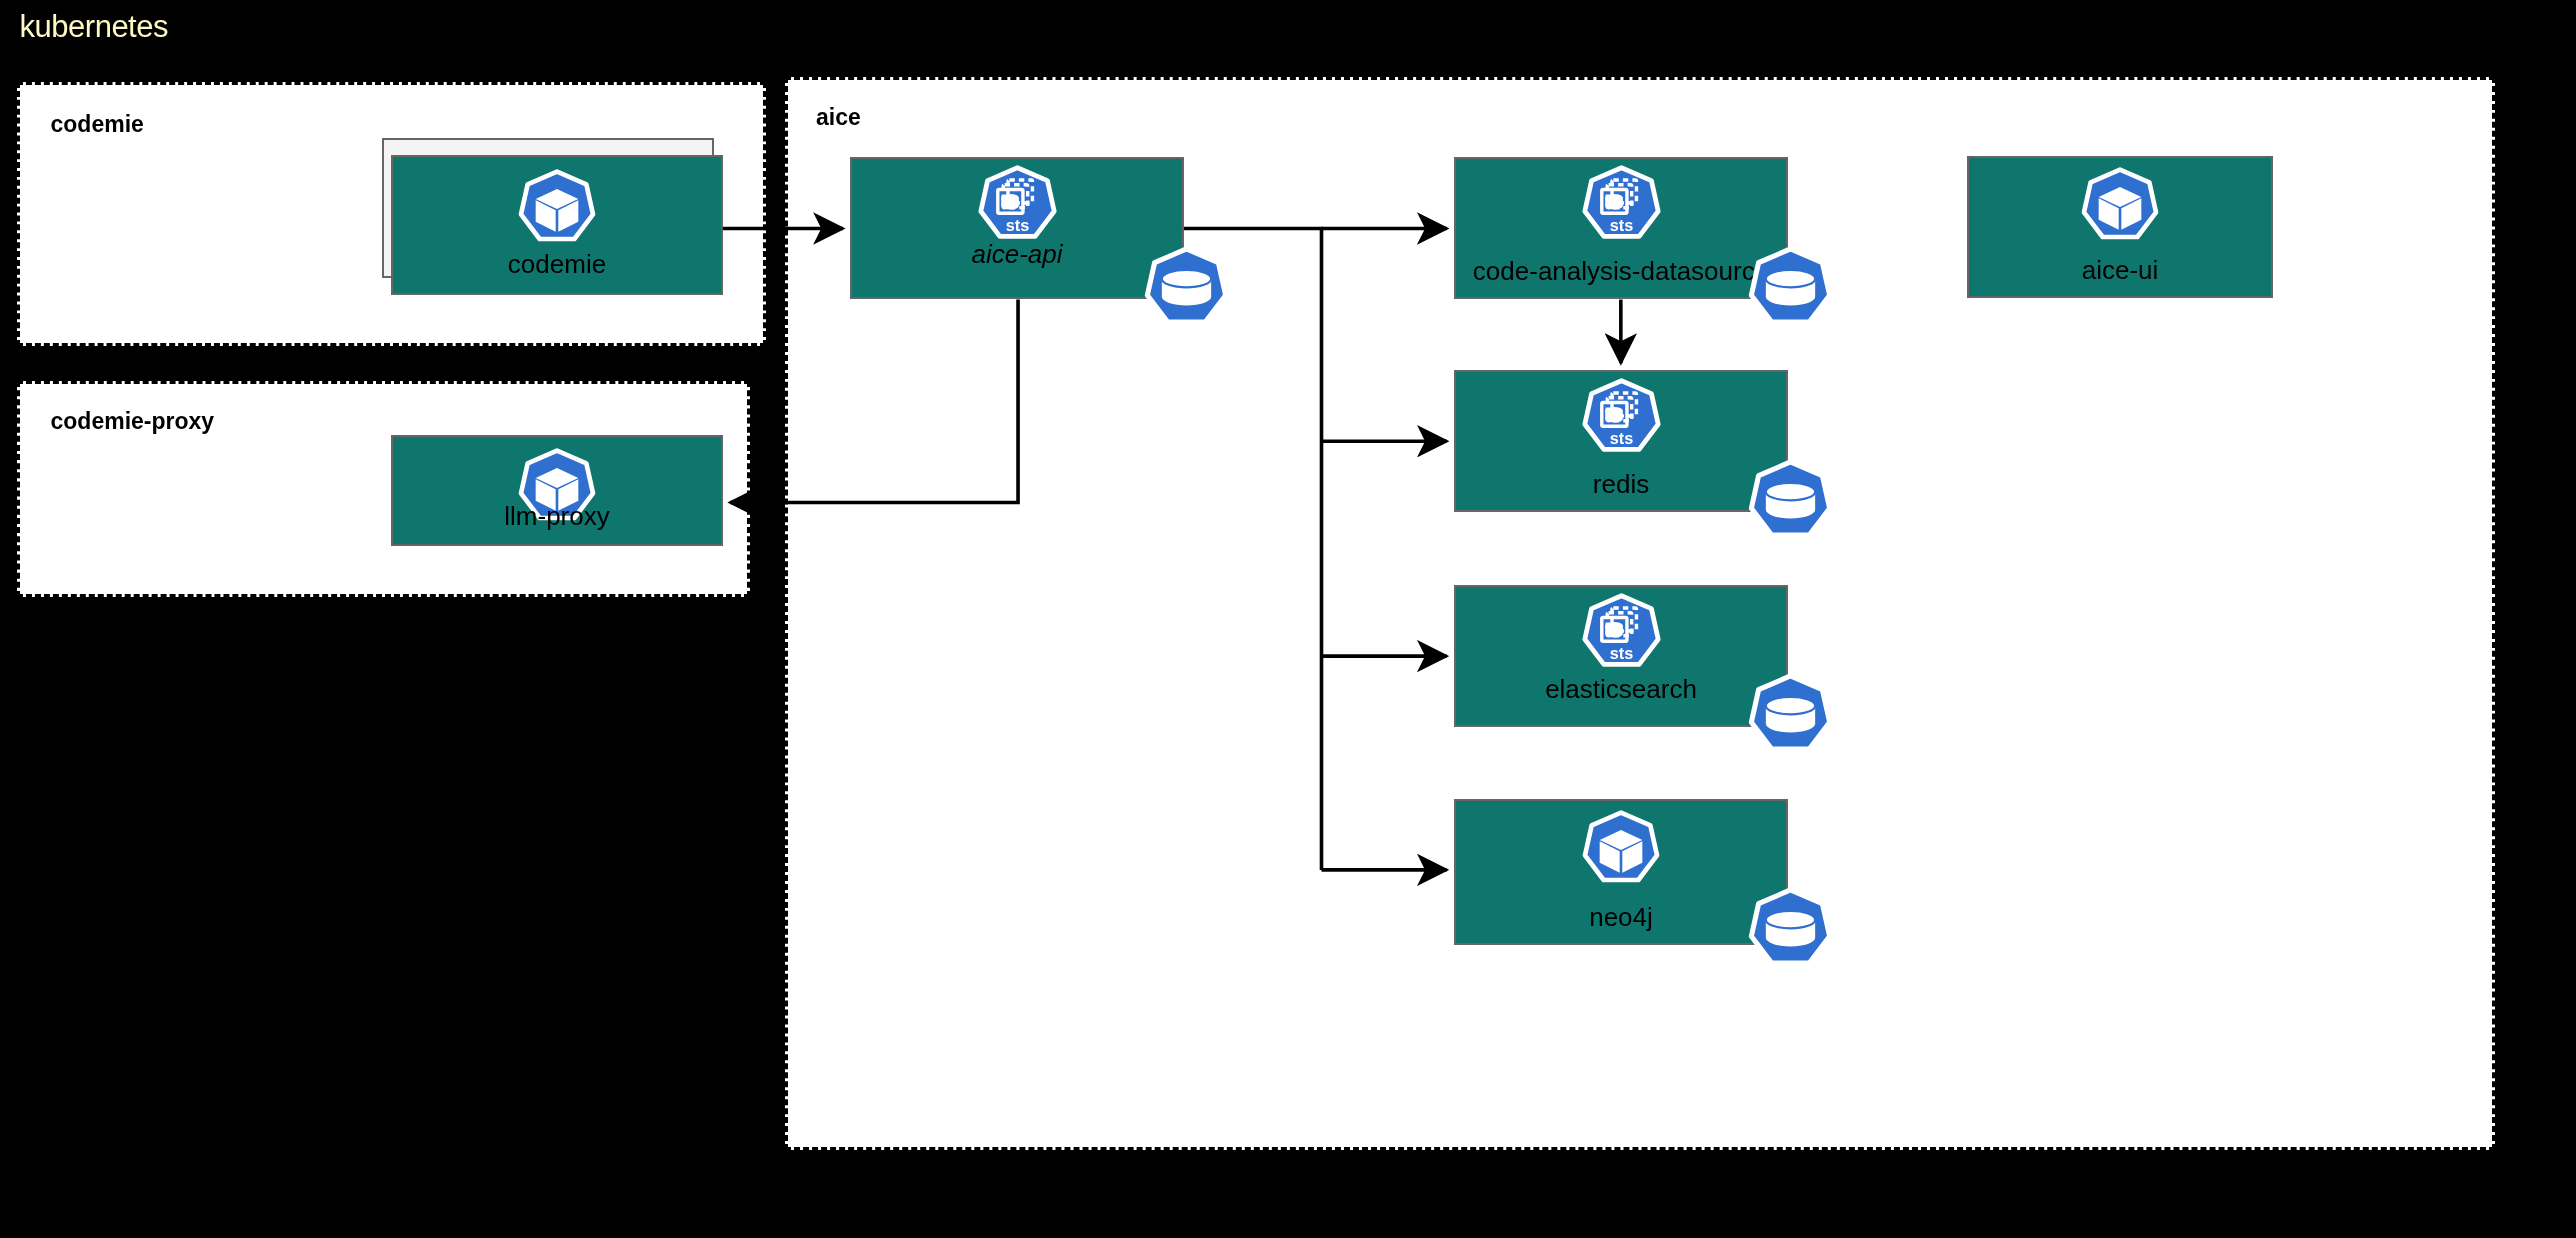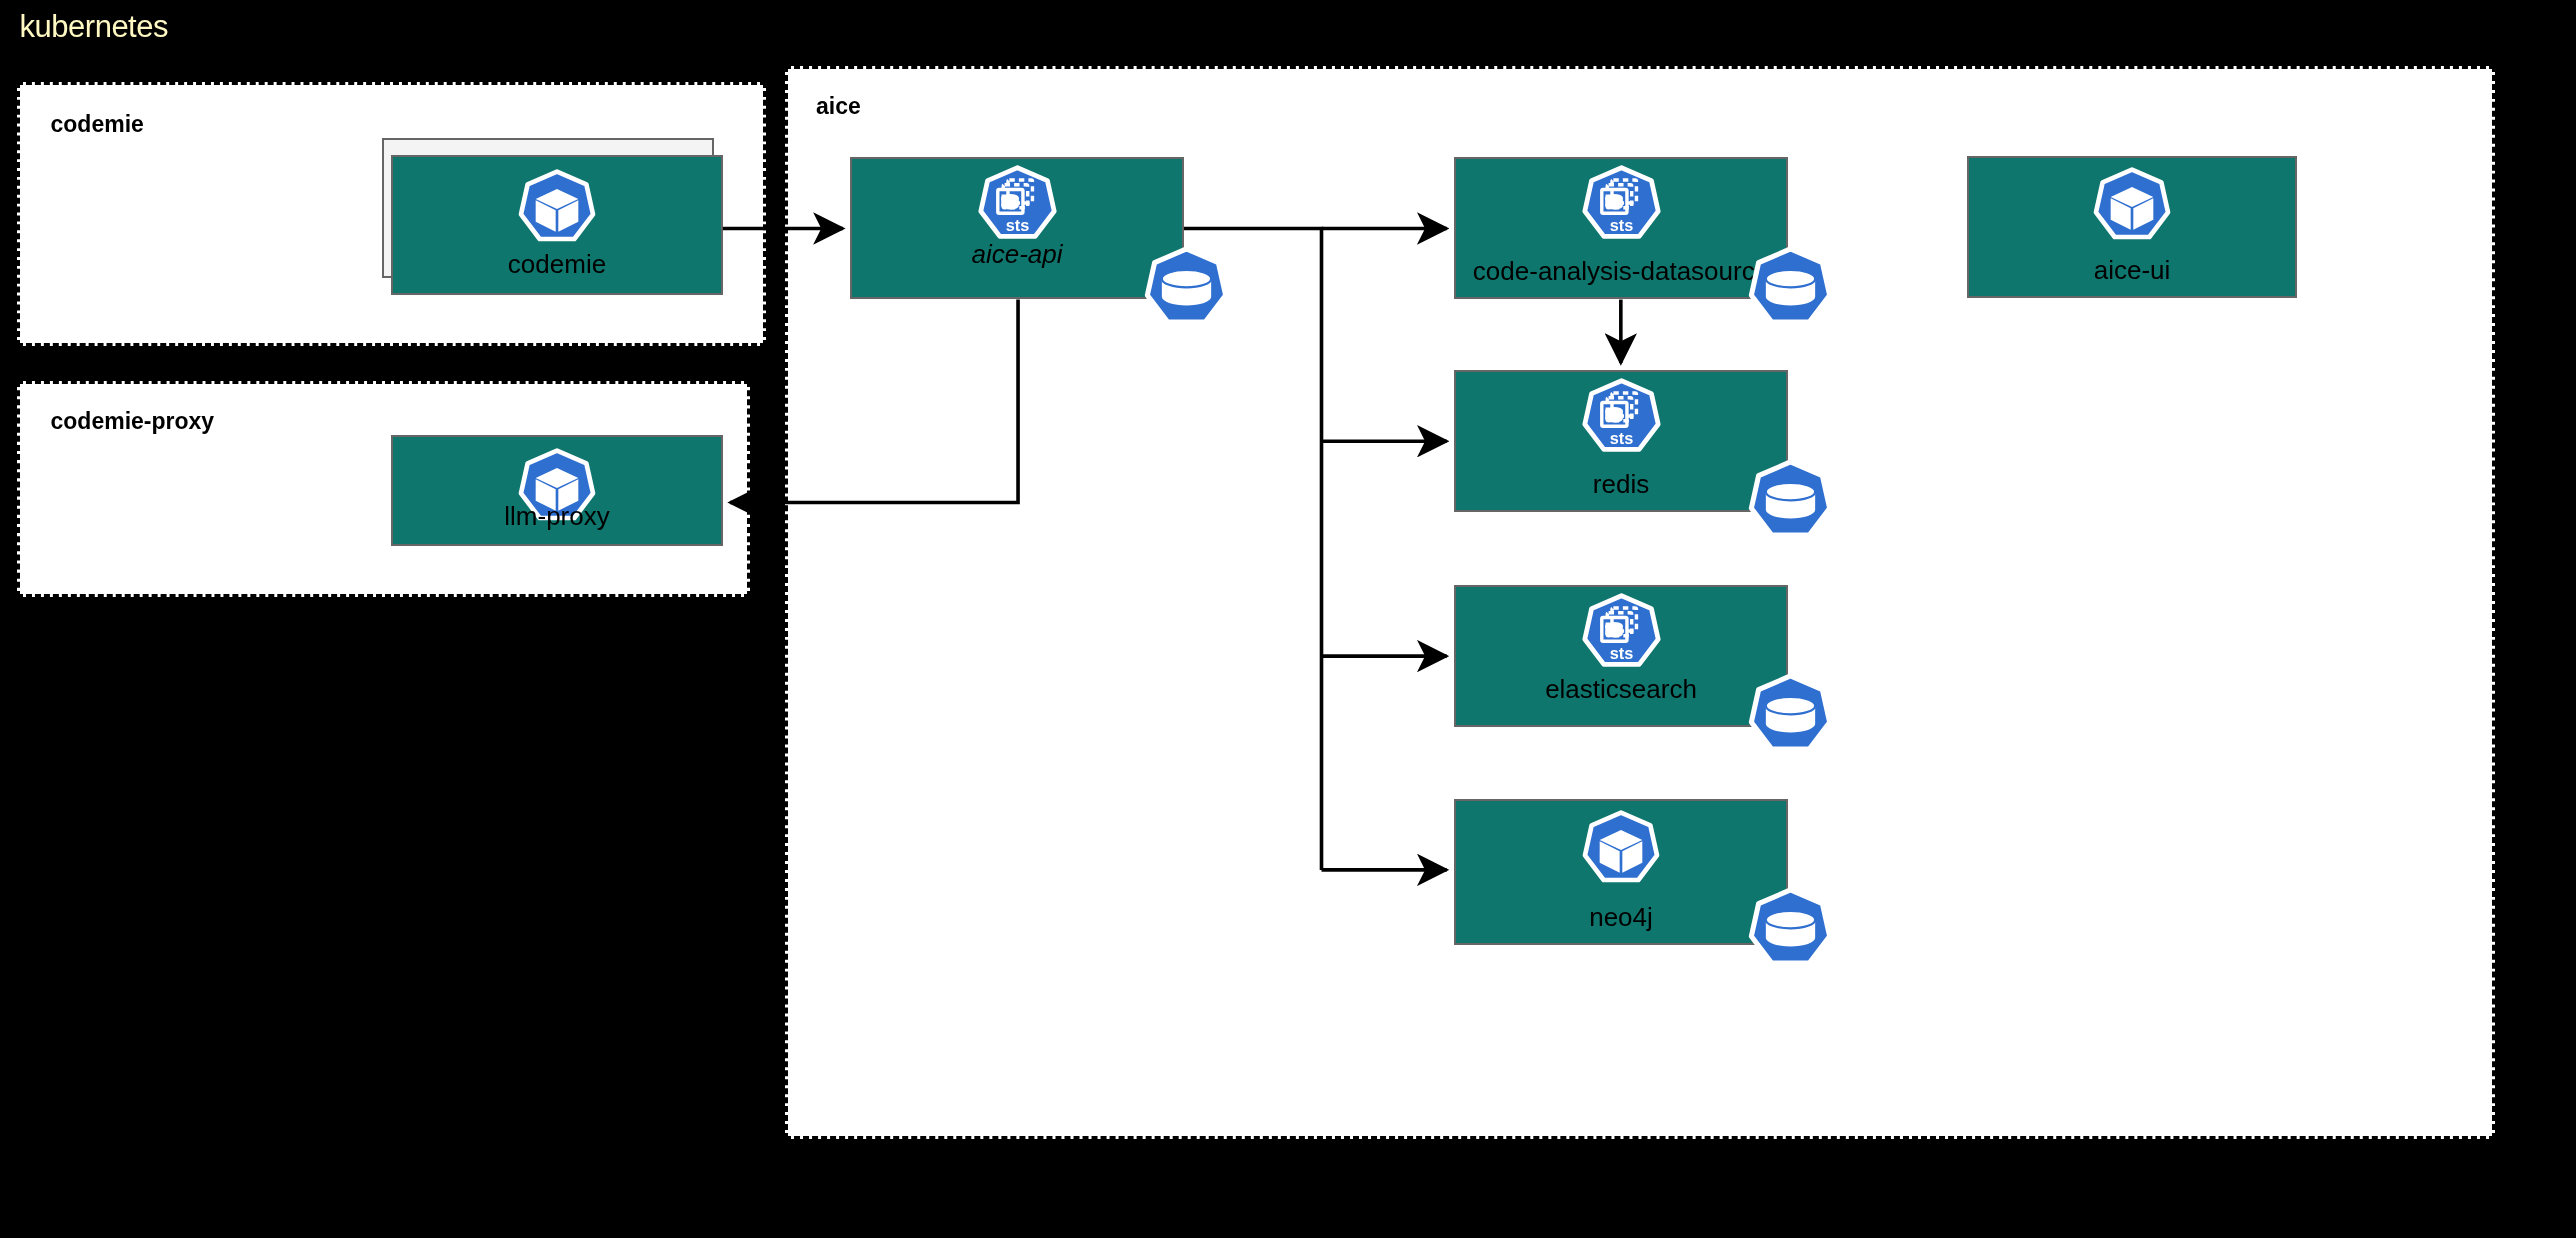"aice" div.namespace { top: 66px -> 77px }
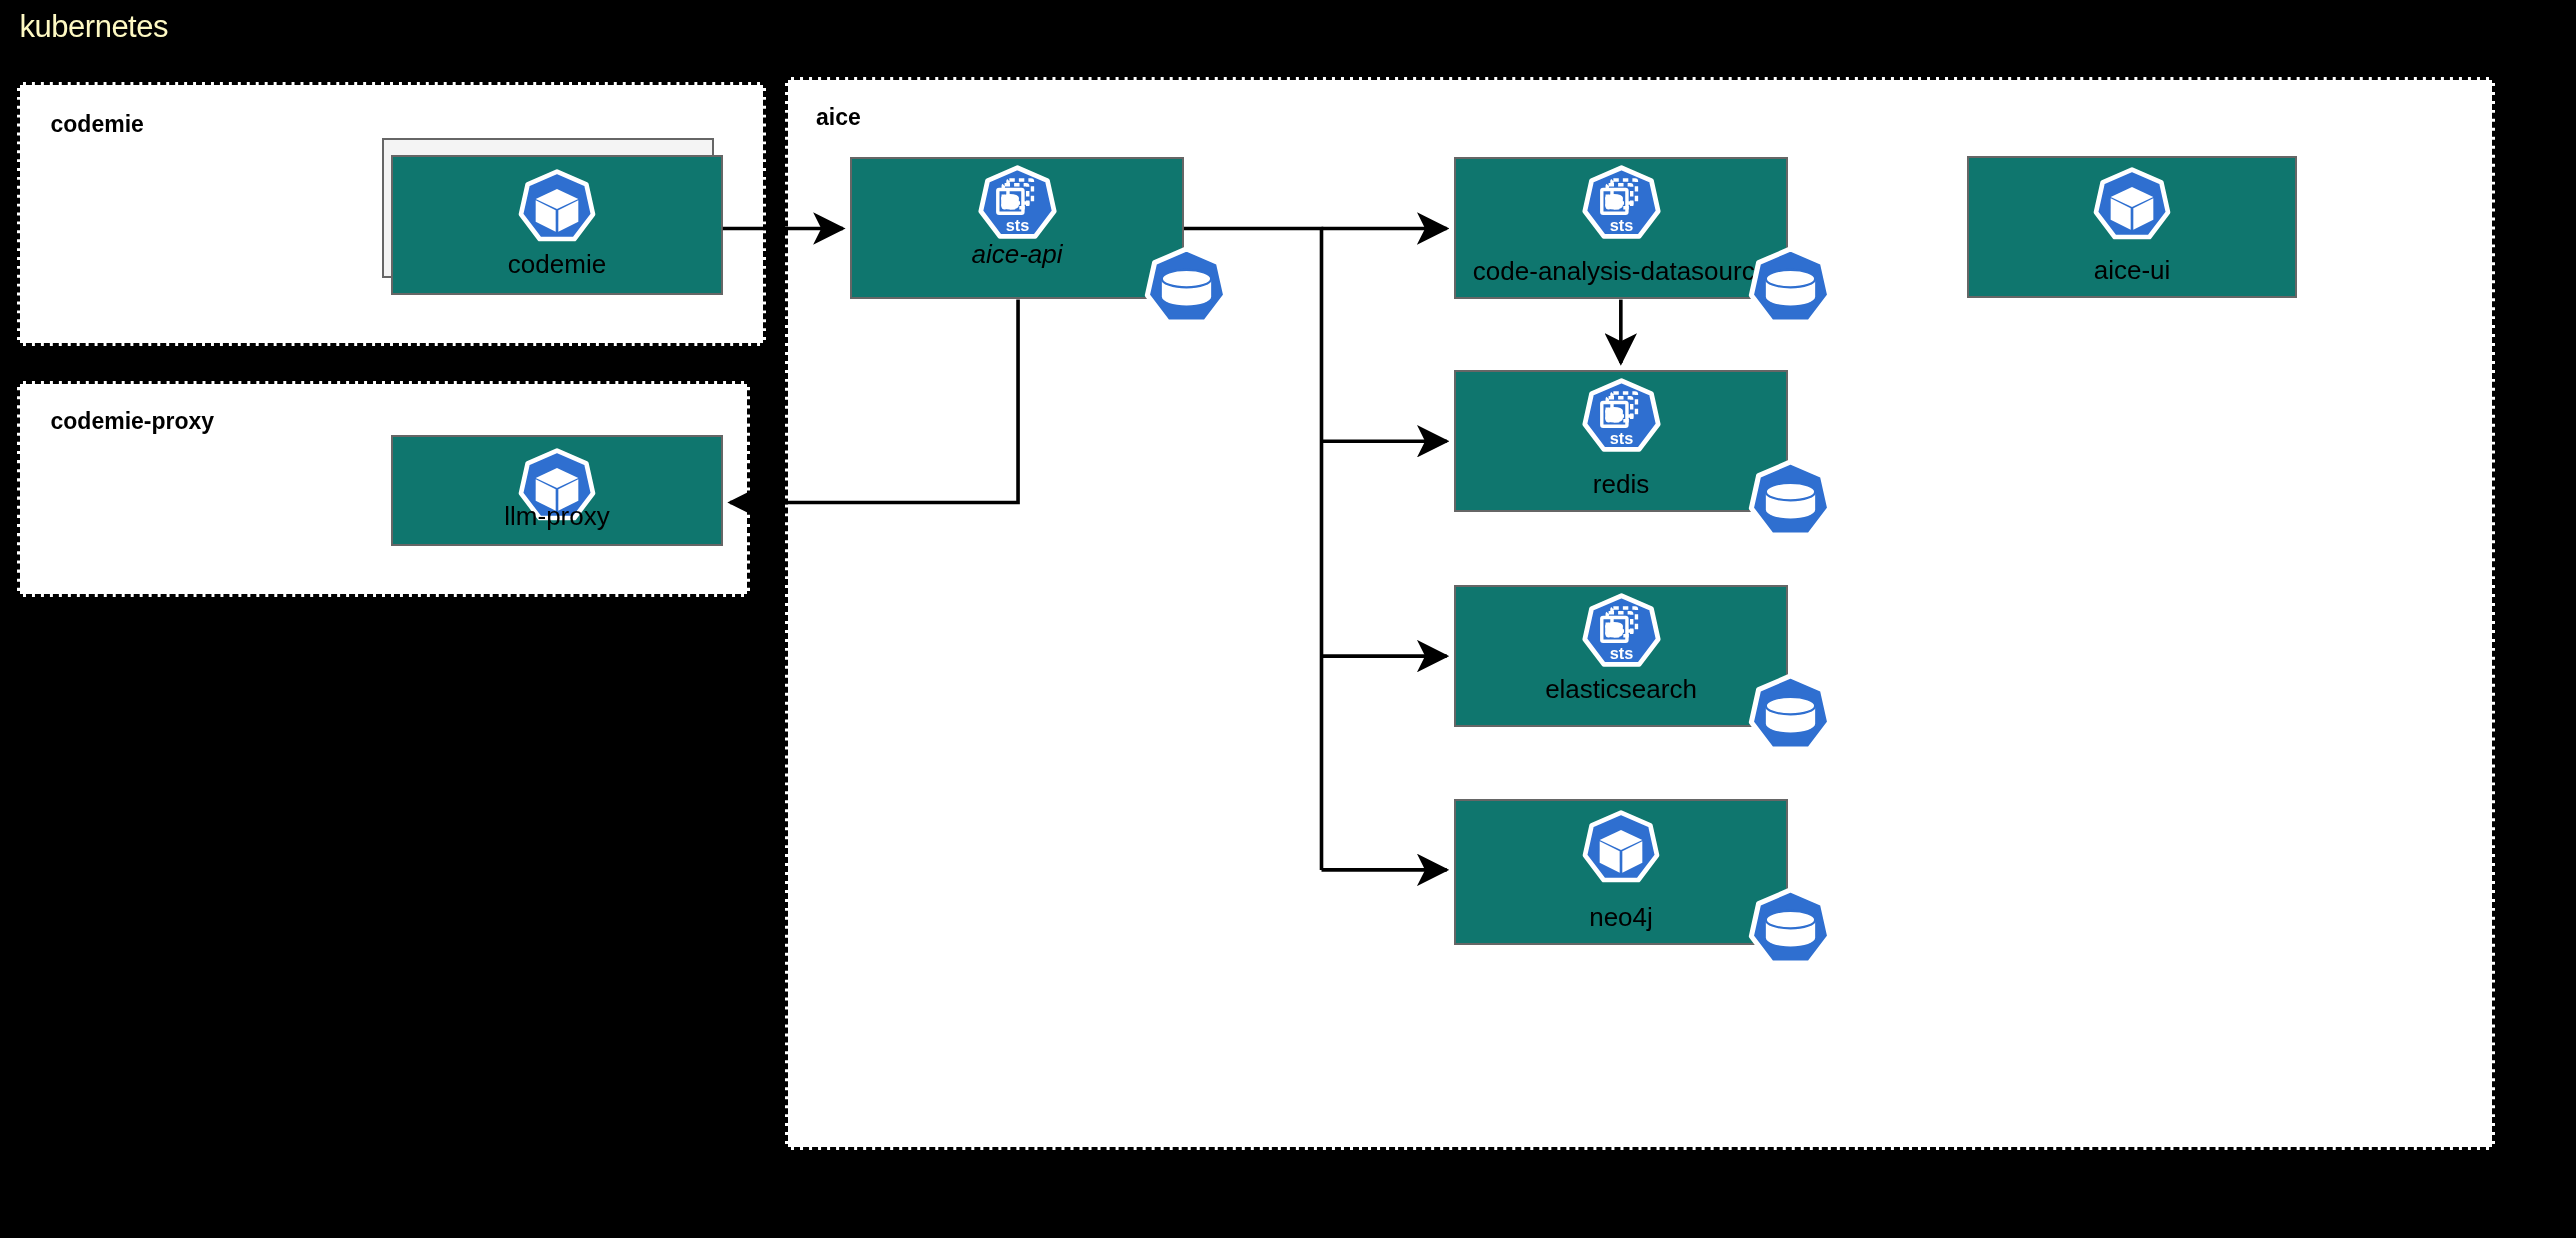"aice-ui" div.card { width: 330px -> 306px }
